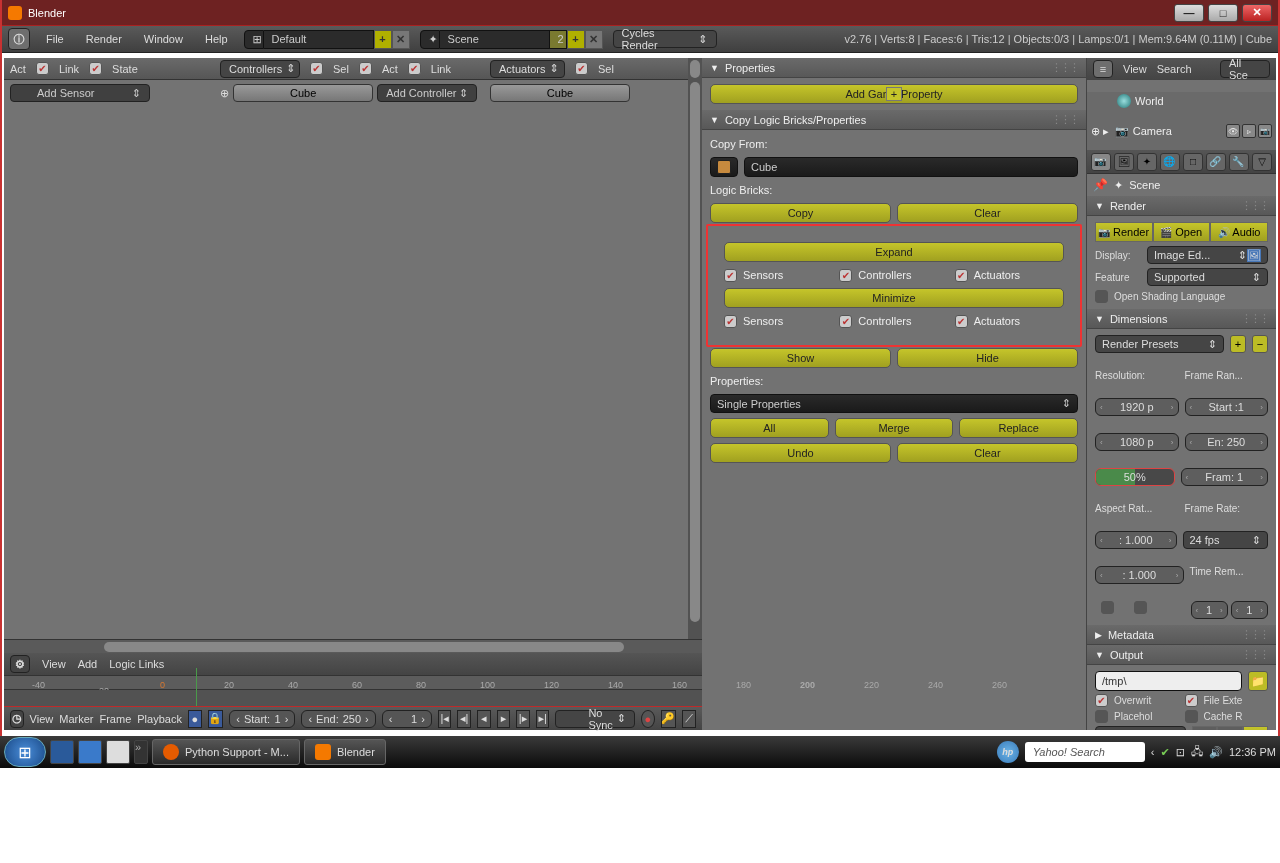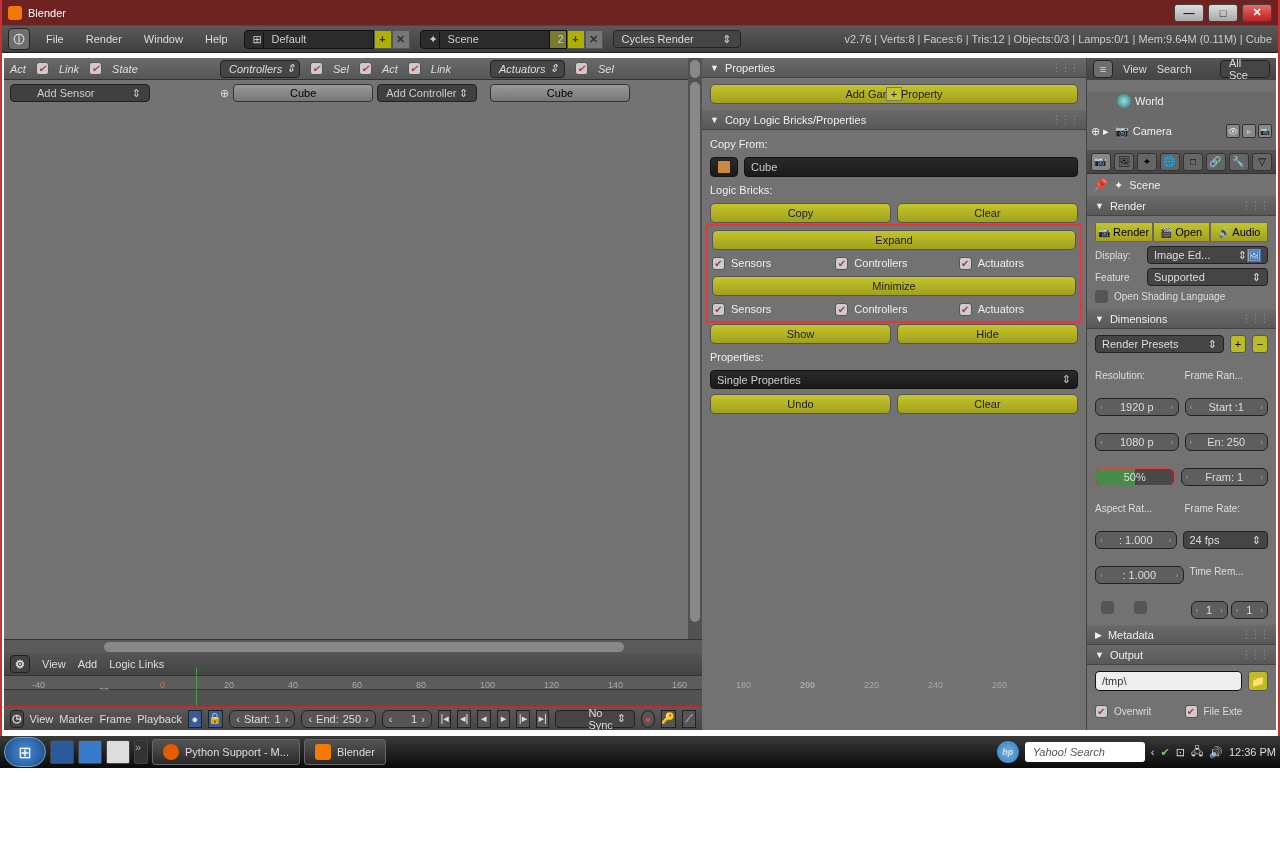"Cycles Render" div.select-btn { width: 128px -> 104px }
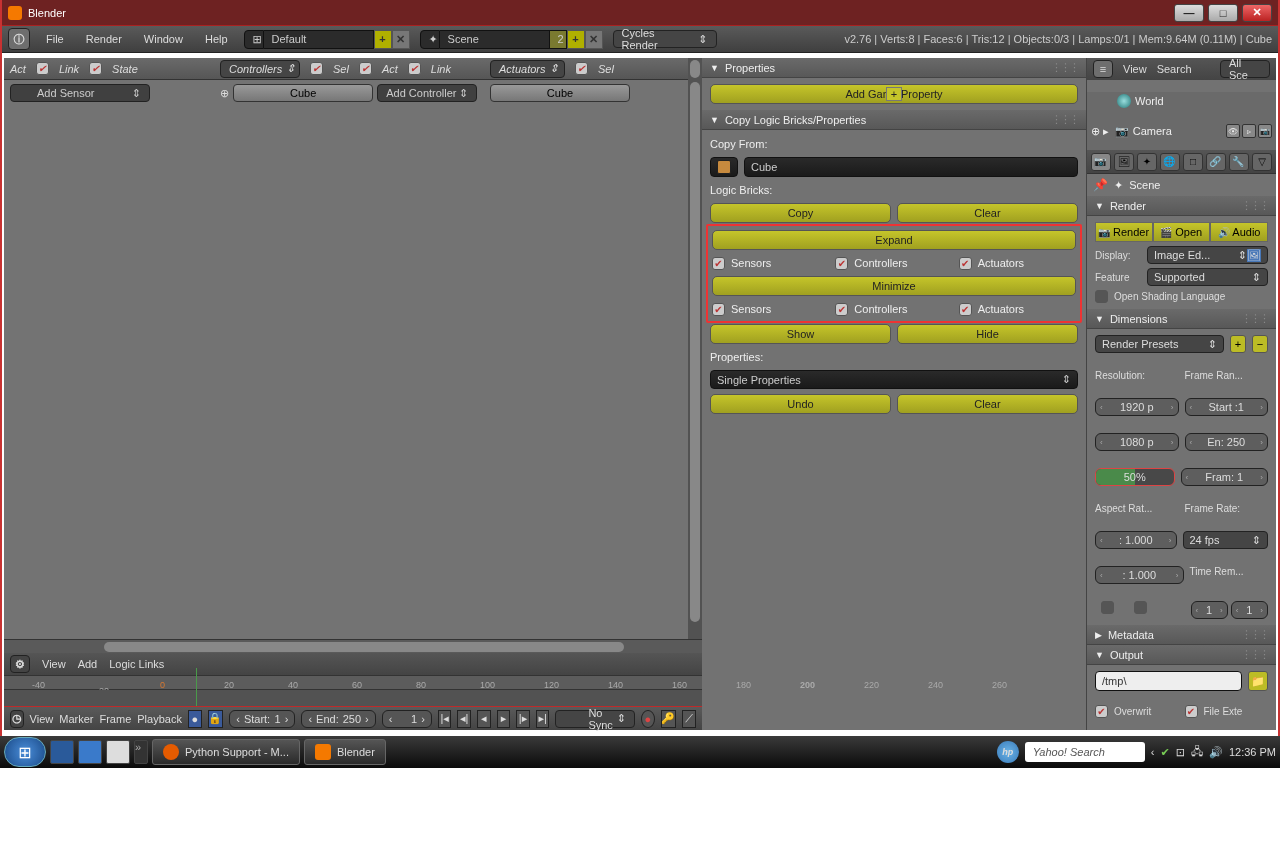"Act" div { font-style: italic -> none }
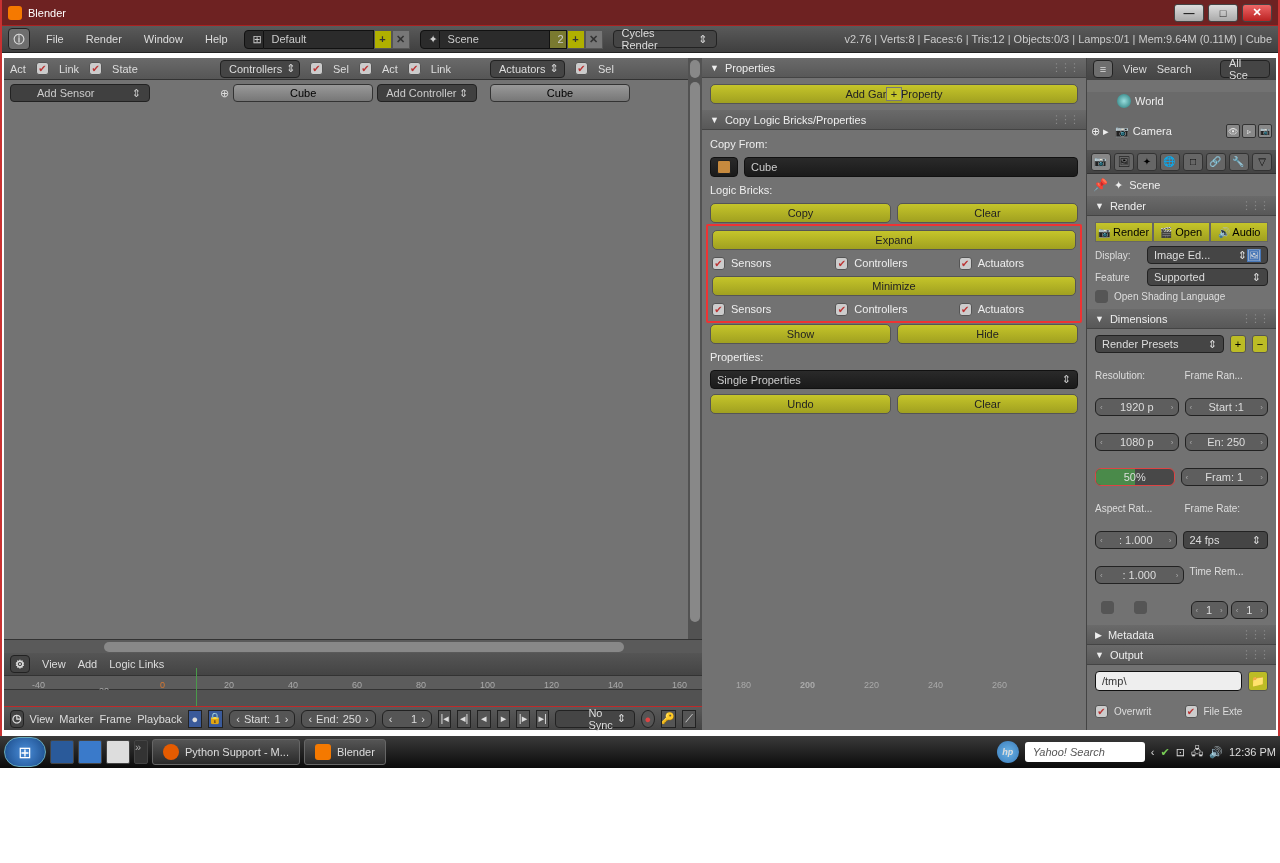"Expand" .highlight-box { padding: 4px -> 16px }
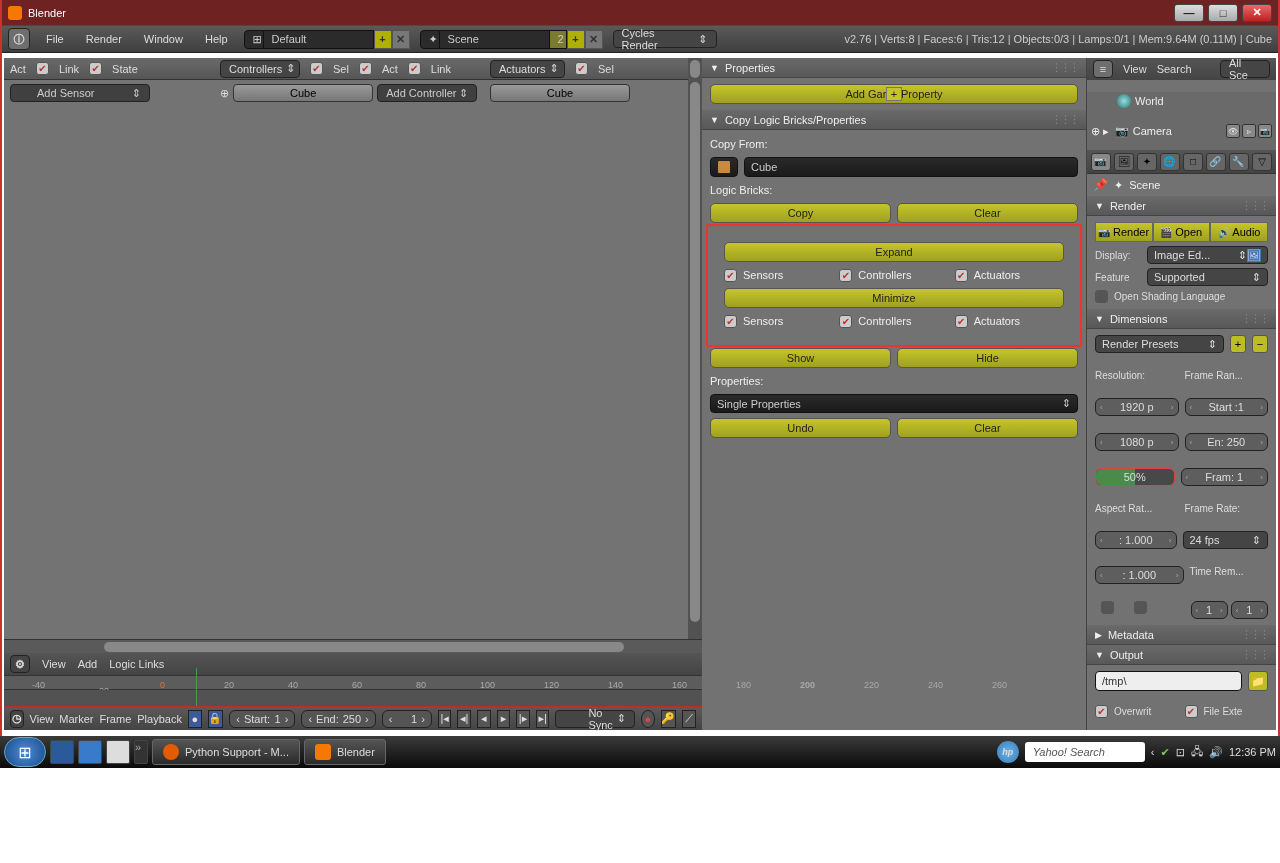"All" div.row3 { html: none -> <div> <div>All</div> <div>Merge</div> <div>Replace</div> </div> }
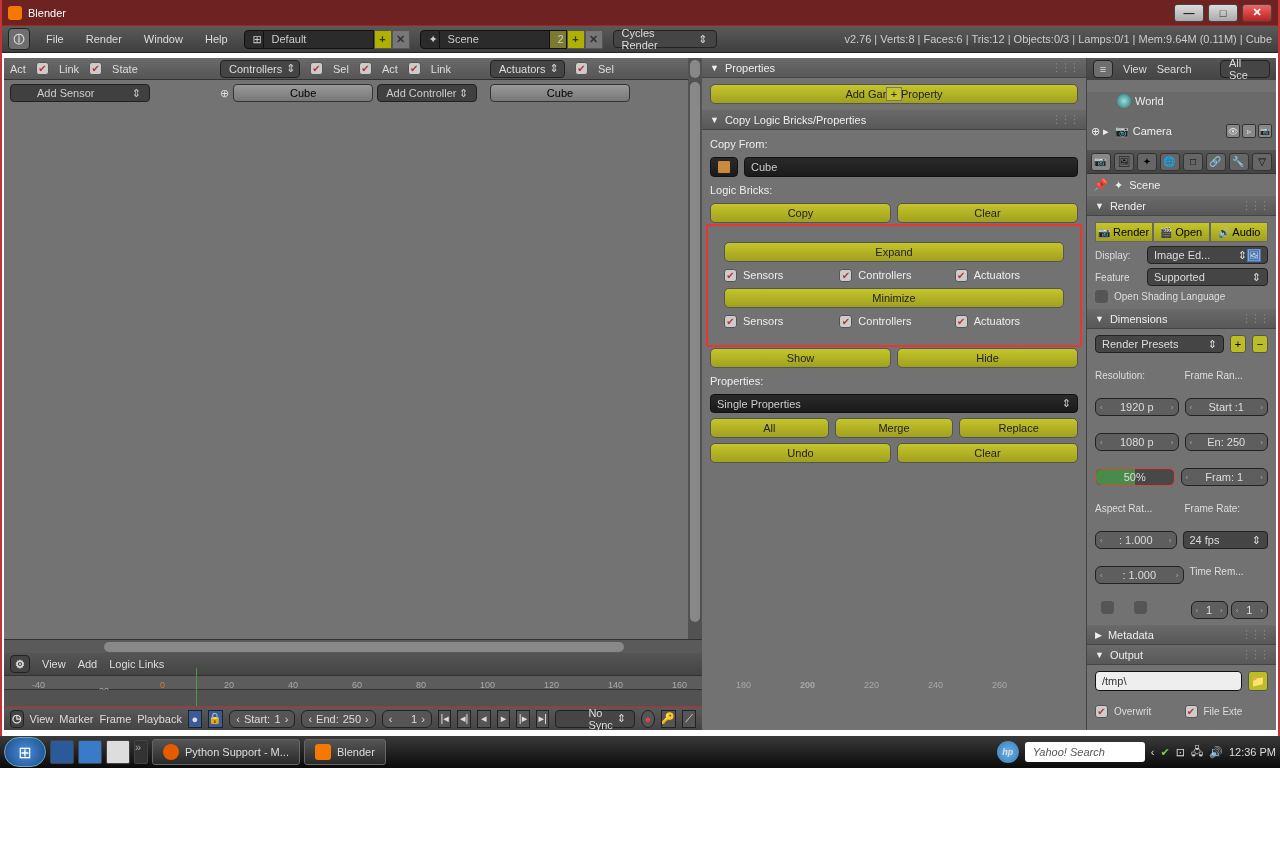"/tmp\" div.panel-body { gap: 14px -> 3px }
